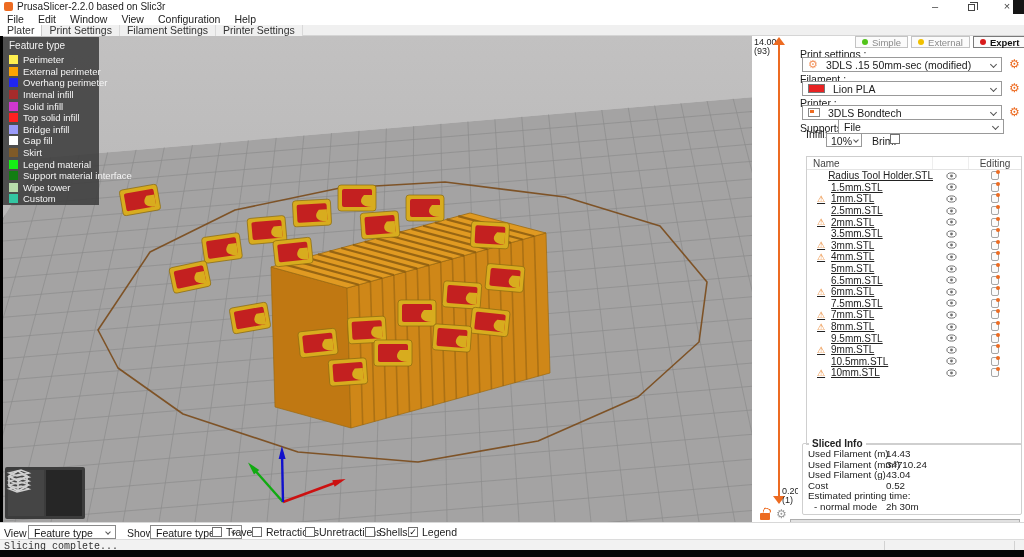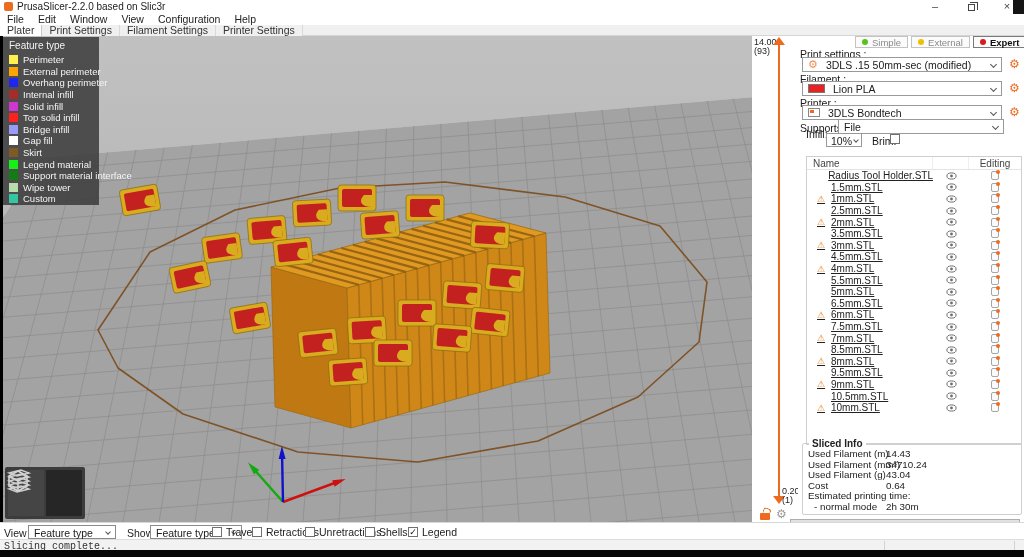"4.5mm.STL" div.obj-row { html: <div> <div> <span>⚠</span> <span>4.5mm.STL</span> </div> <div> <svg> <ellipse></ellipse> <circle></circle> </svg> </div> <div> <span></span> </div> </div> -> none }
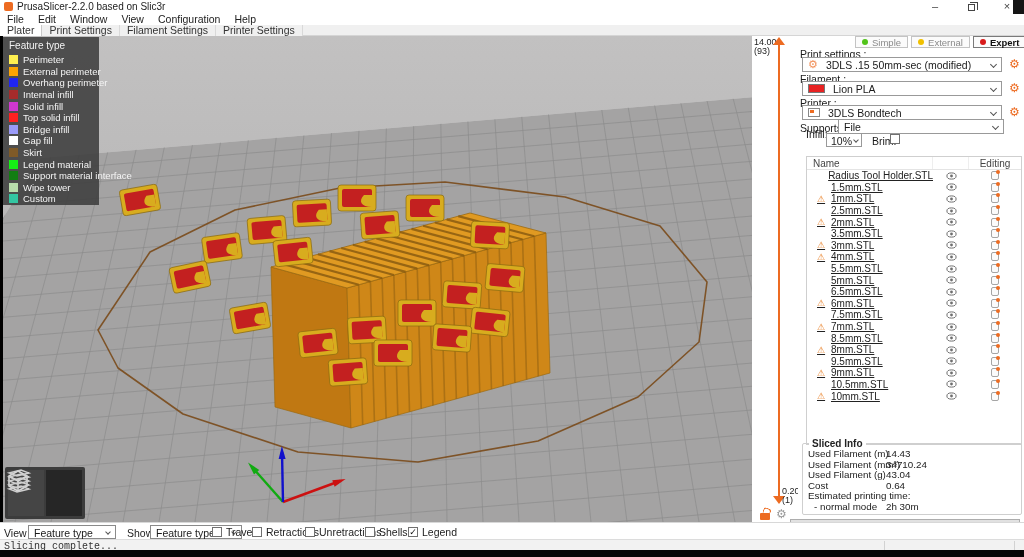"5.5mm.STL" div.obj-row { html: <div> <div> <span>⚠</span> <span>5.5mm.STL</span> </div> <div> <svg> <ellipse></ellipse> <circle></circle> </svg> </div> <div> <span></span> </div> </div> -> none }
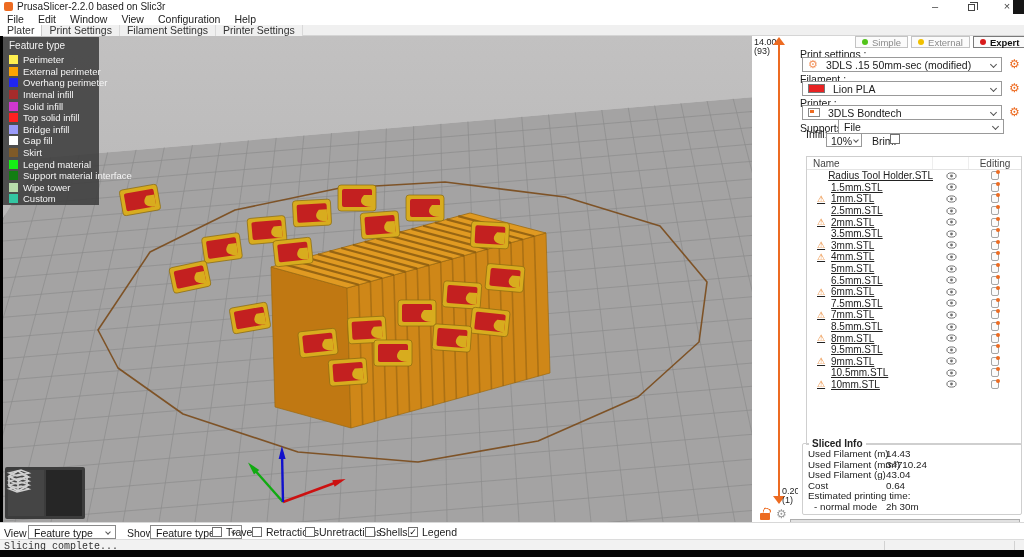"8.5mm.STL" div.obj-row { html: <div> <div> <span>⚠</span> <span>8.5mm.STL</span> </div> <div> <svg> <ellipse></ellipse> <circle></circle> </svg> </div> <div> <span></span> </div> </div> -> none }
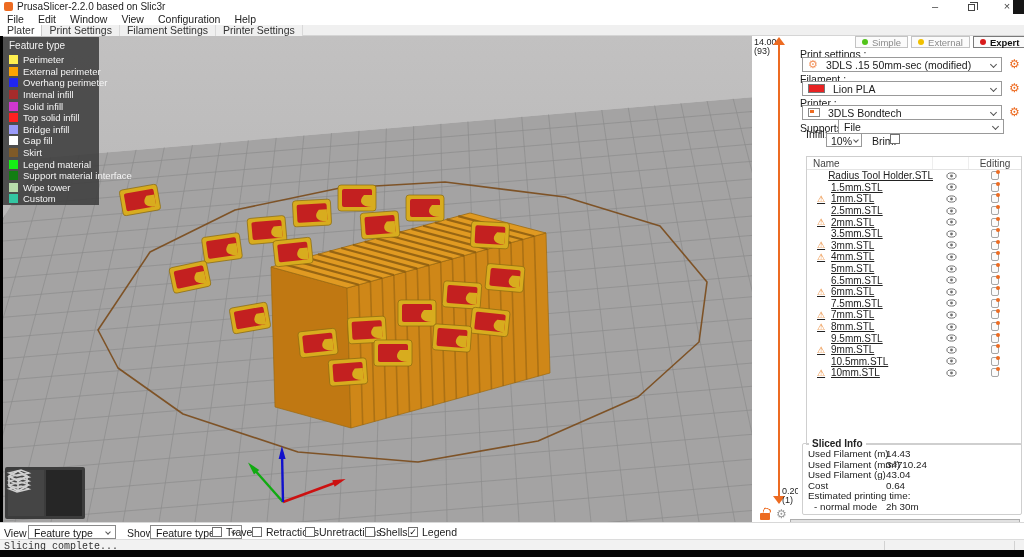"0.64" span.sl-val { text: 0.64 -> 0.52 }
